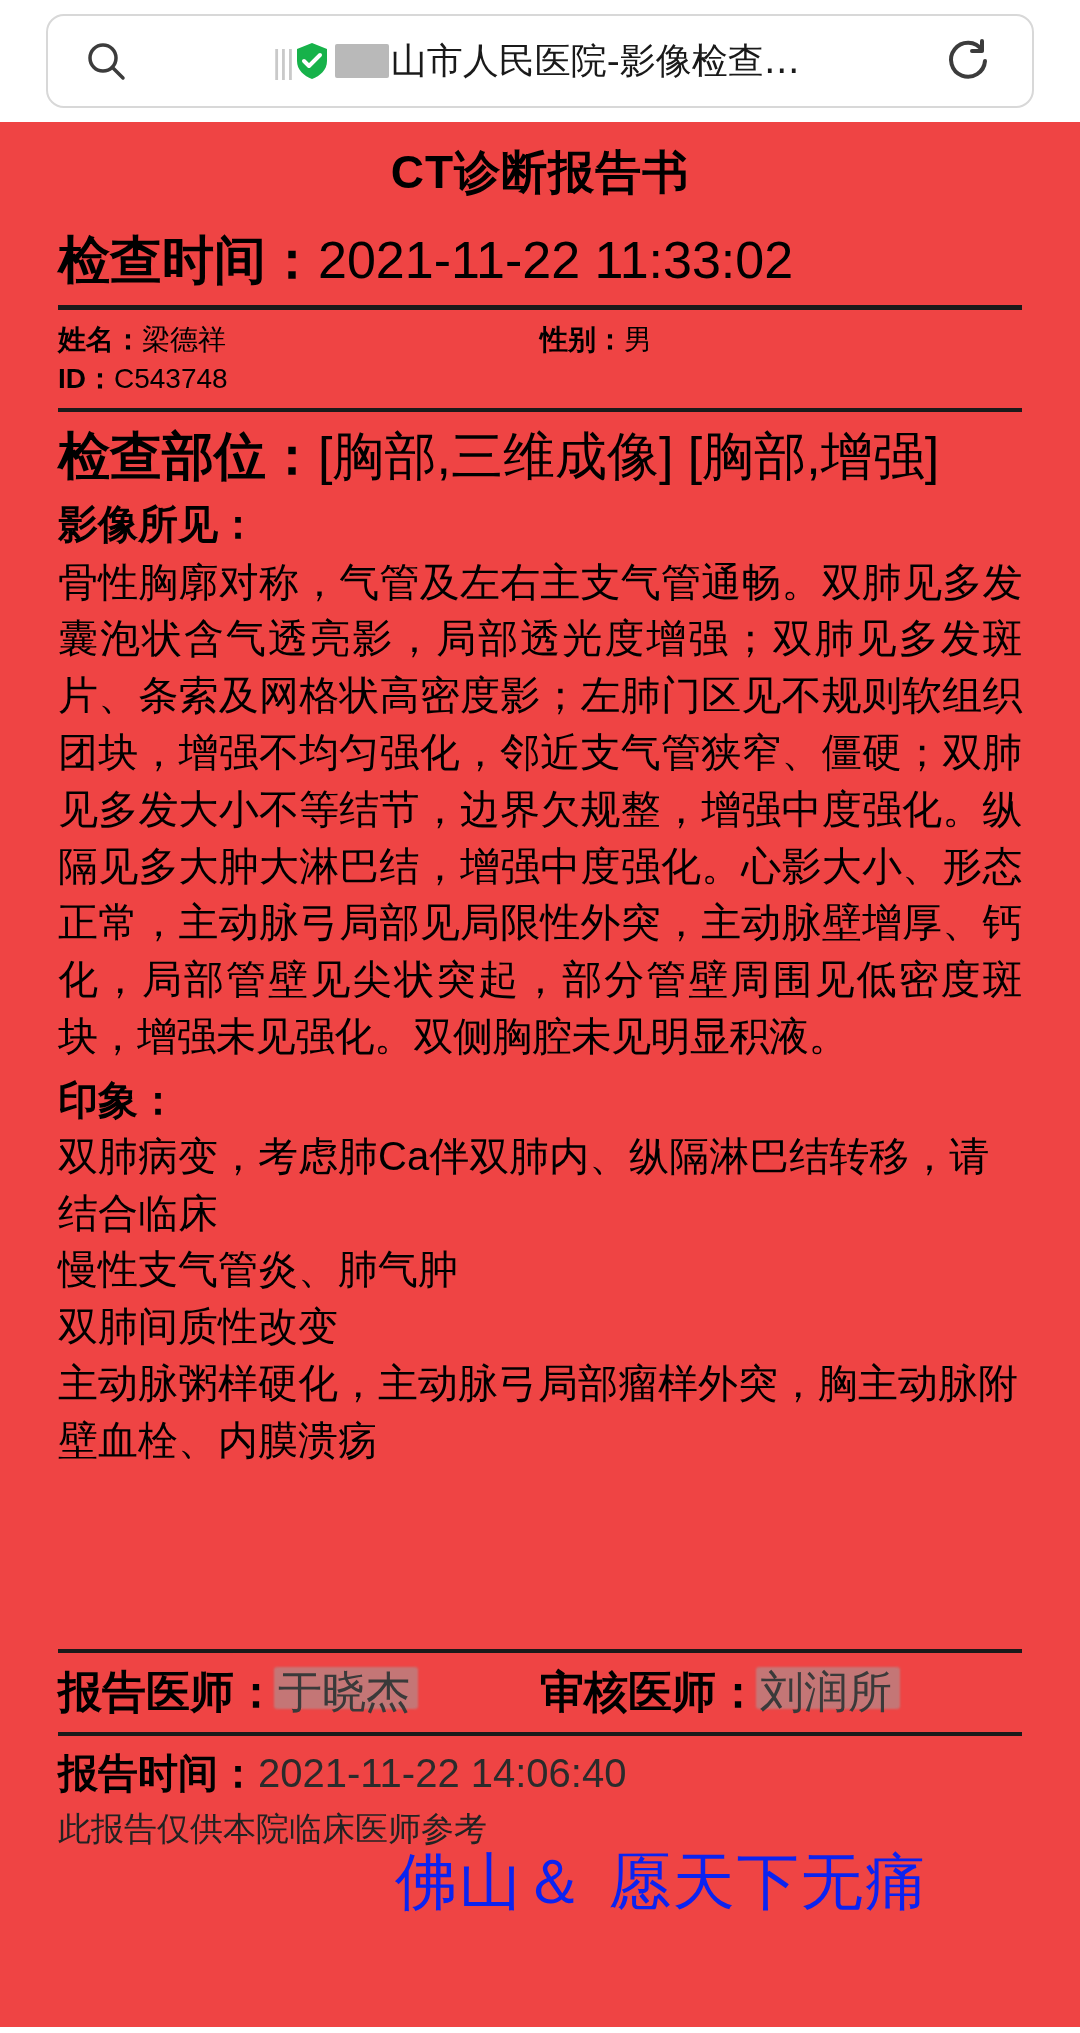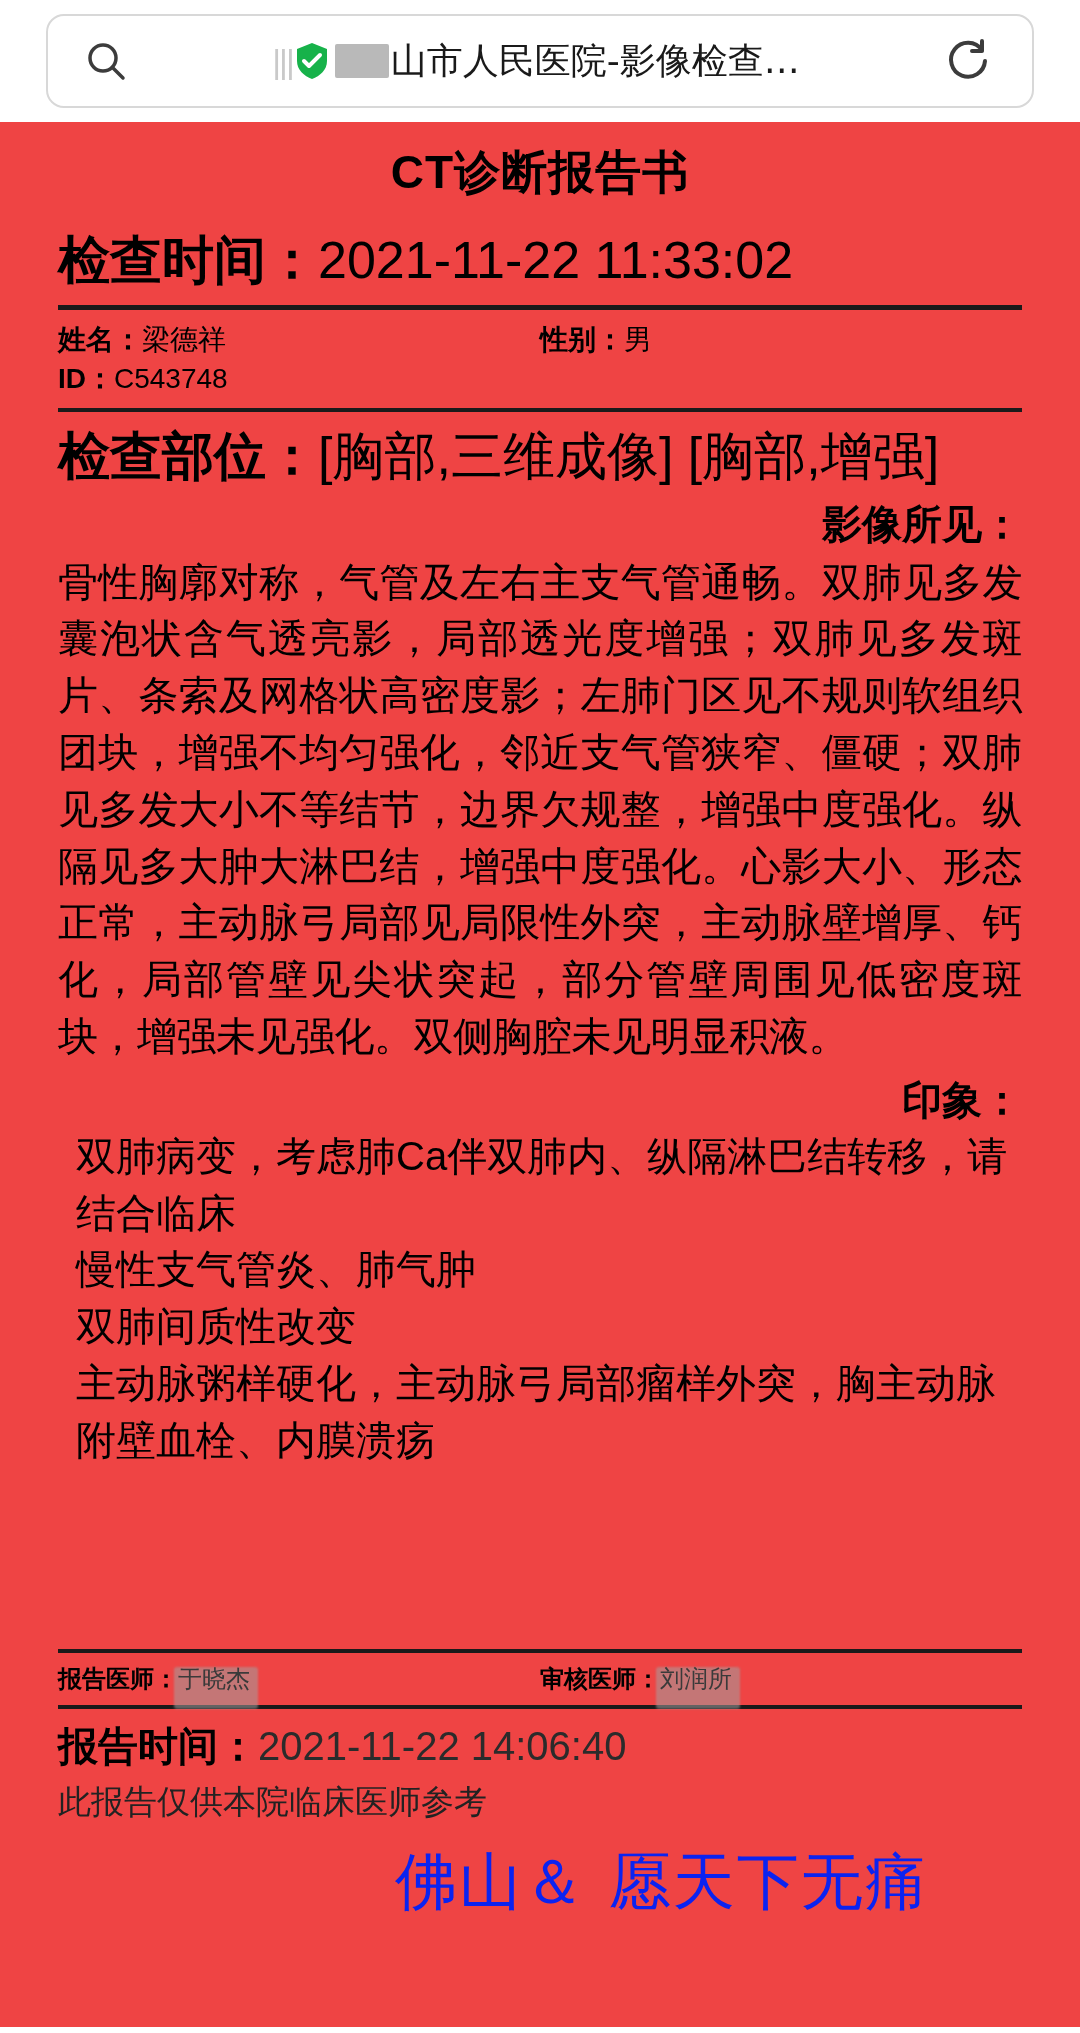"影像所见：" .sec-label { text-align: right -> none }
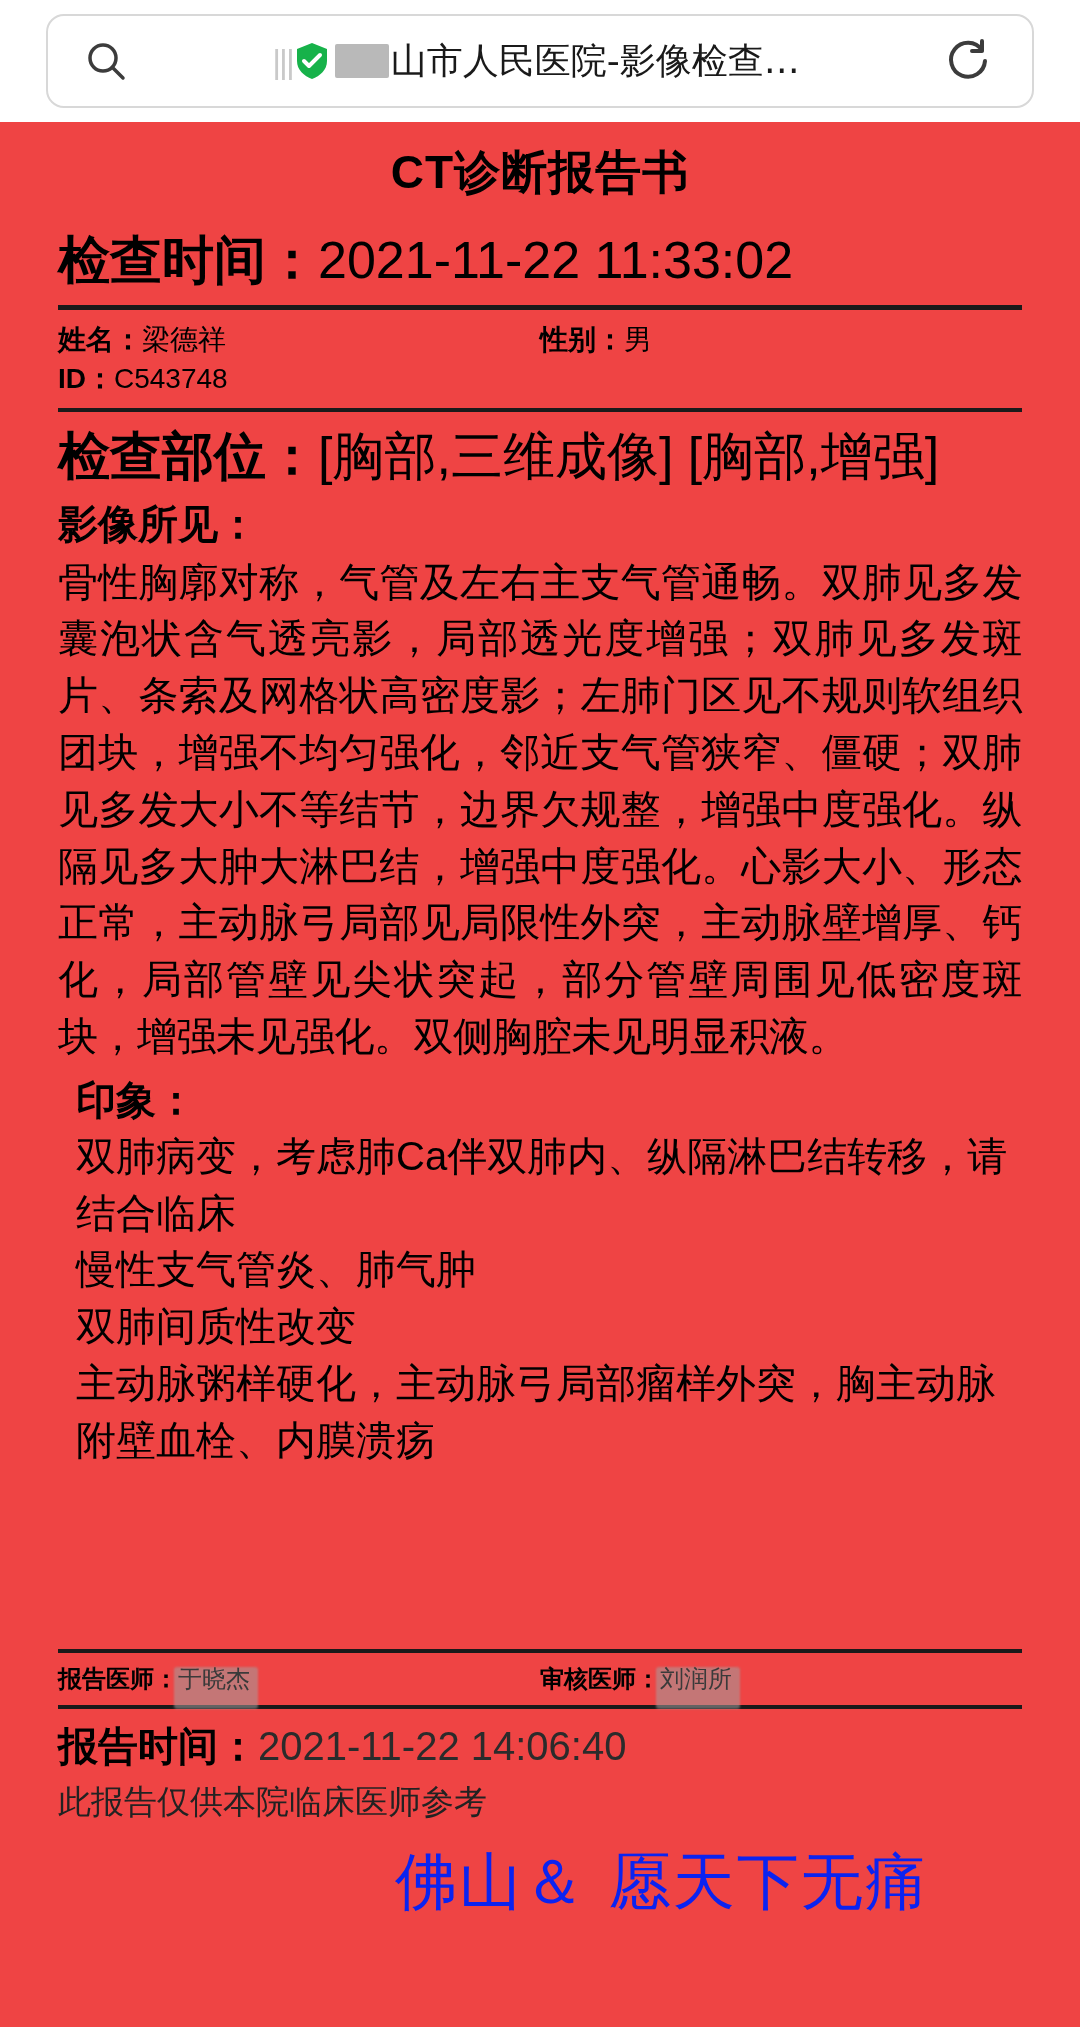"印象：" .impression-block { margin-left: 18px -> none }
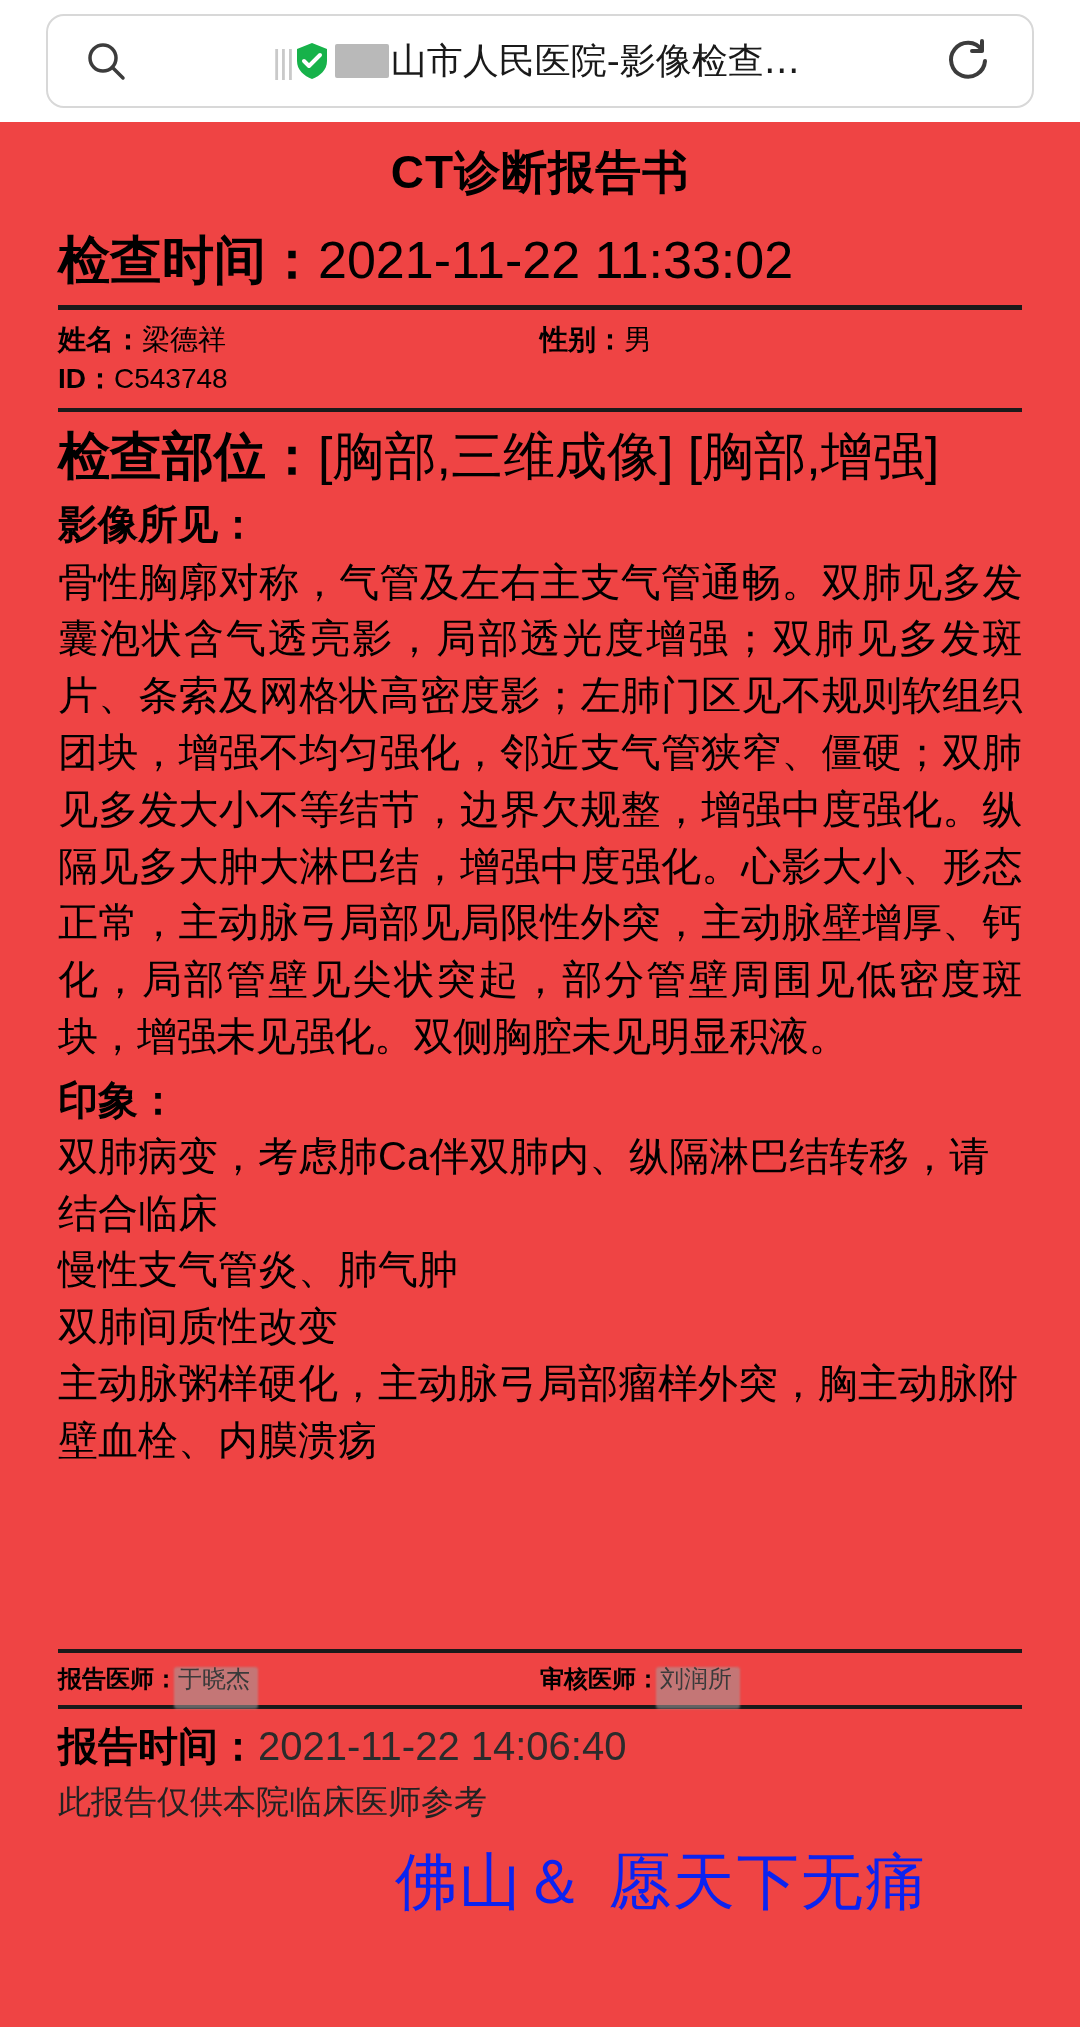"报告医师：于晓杰" .footer-row { font-size: 24px -> 44px }
